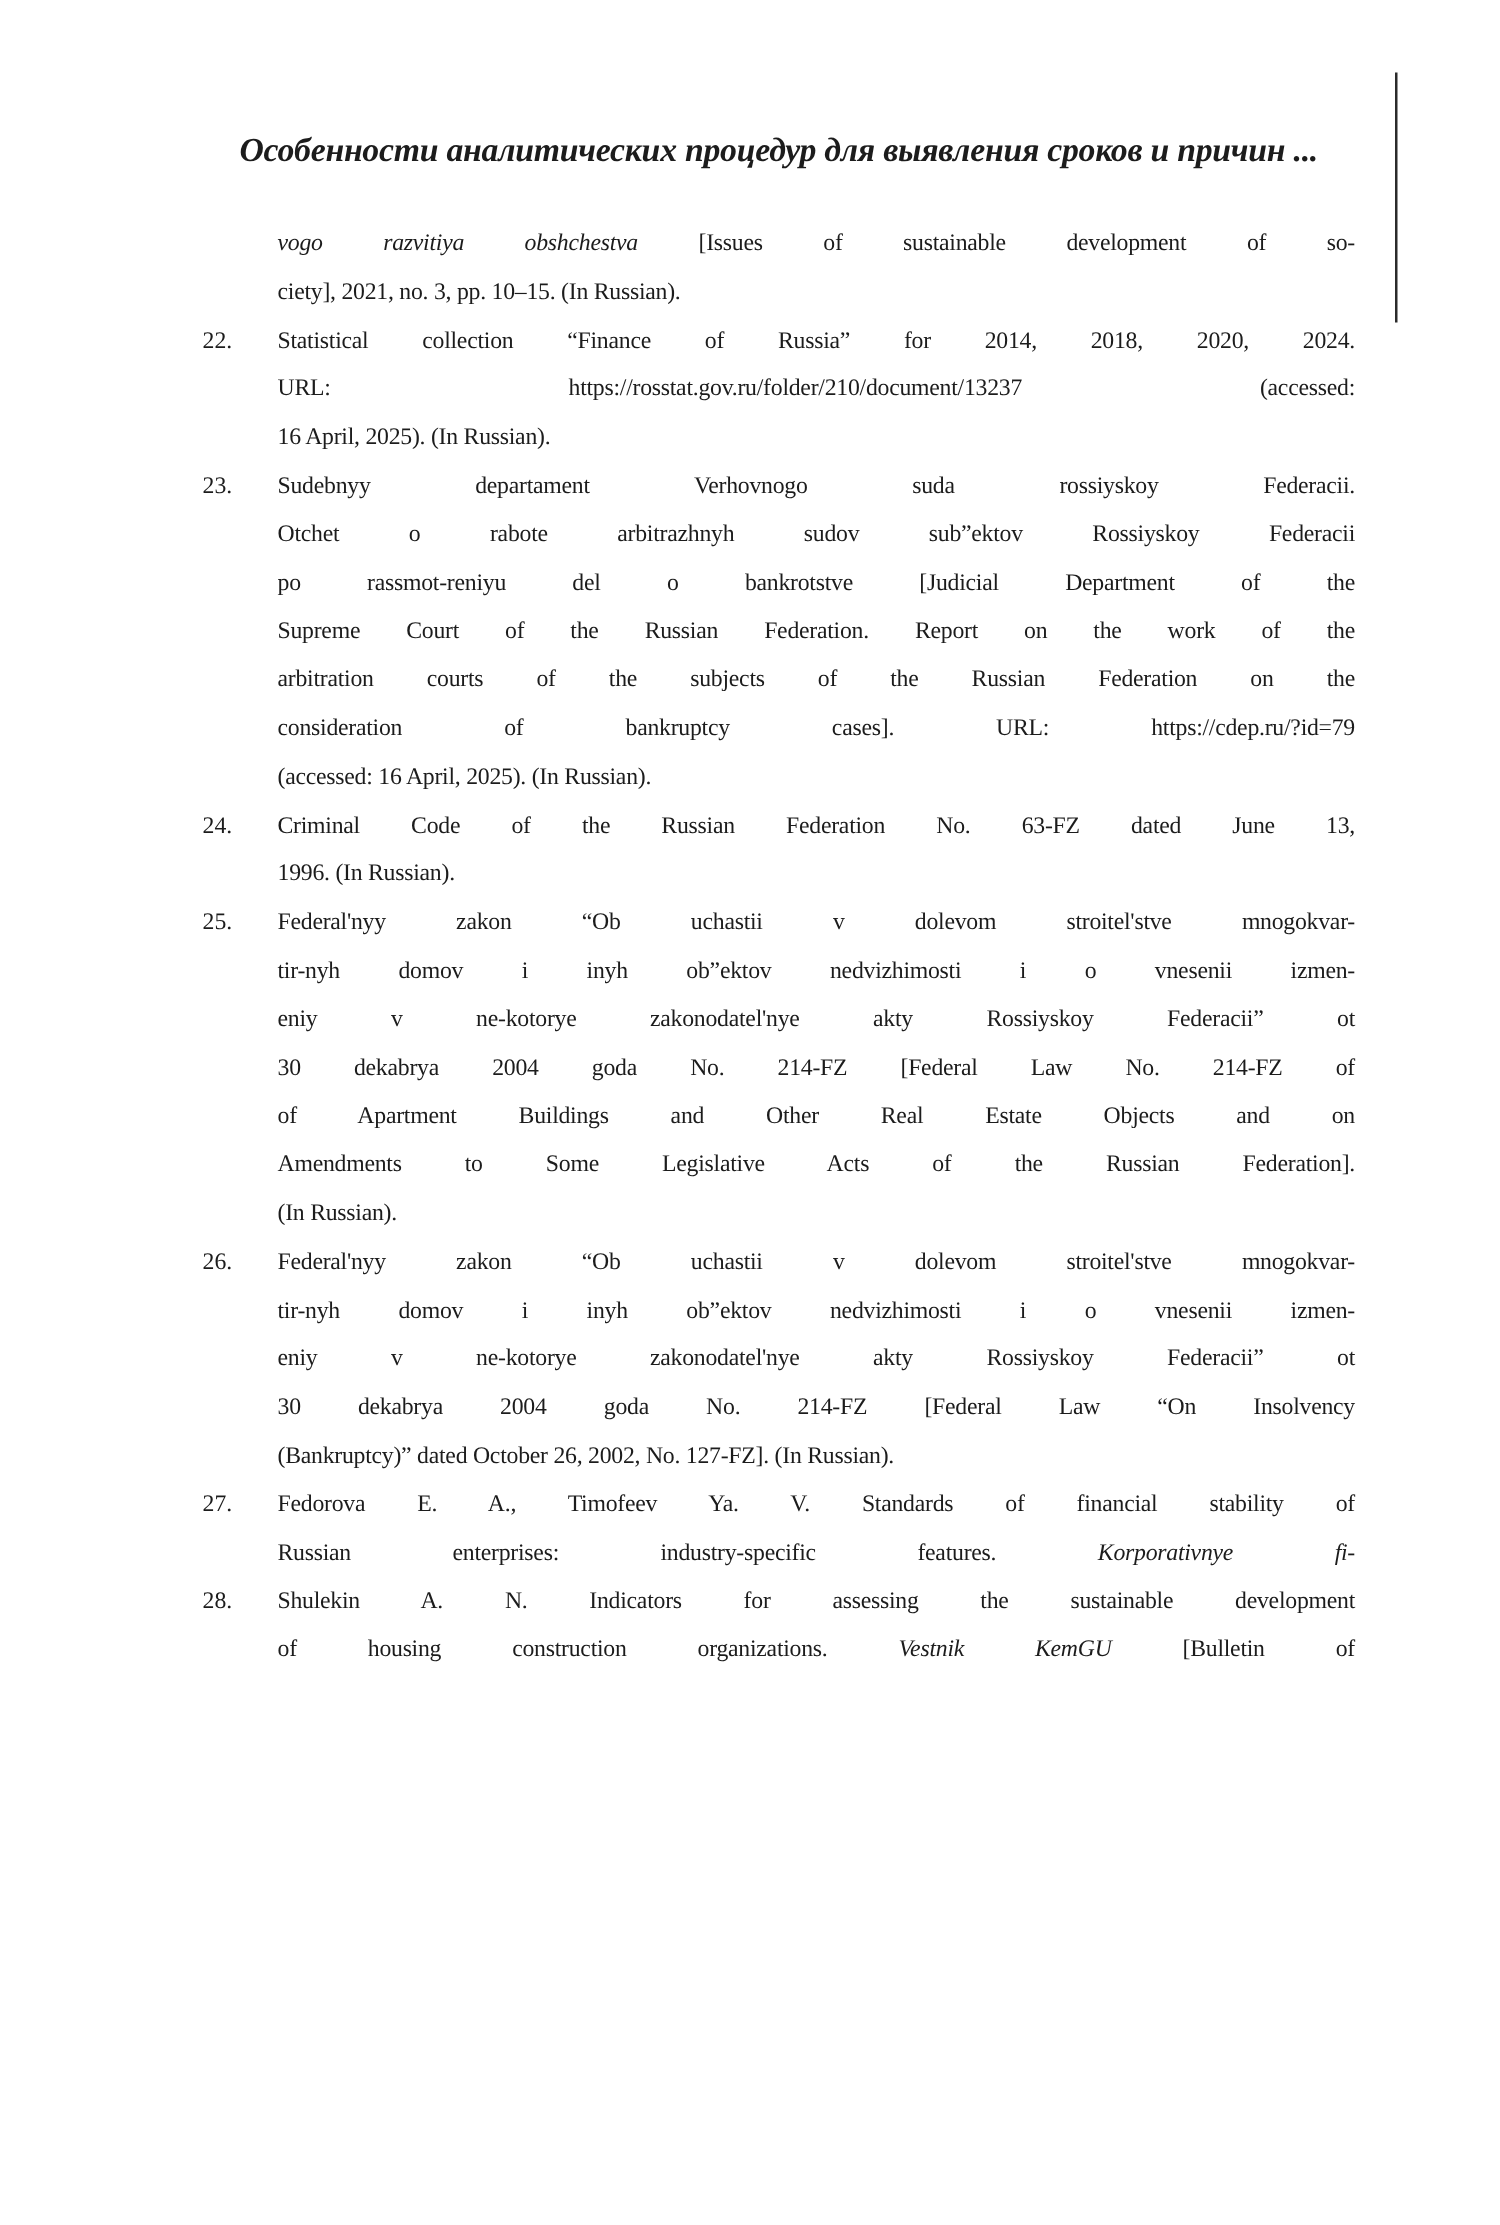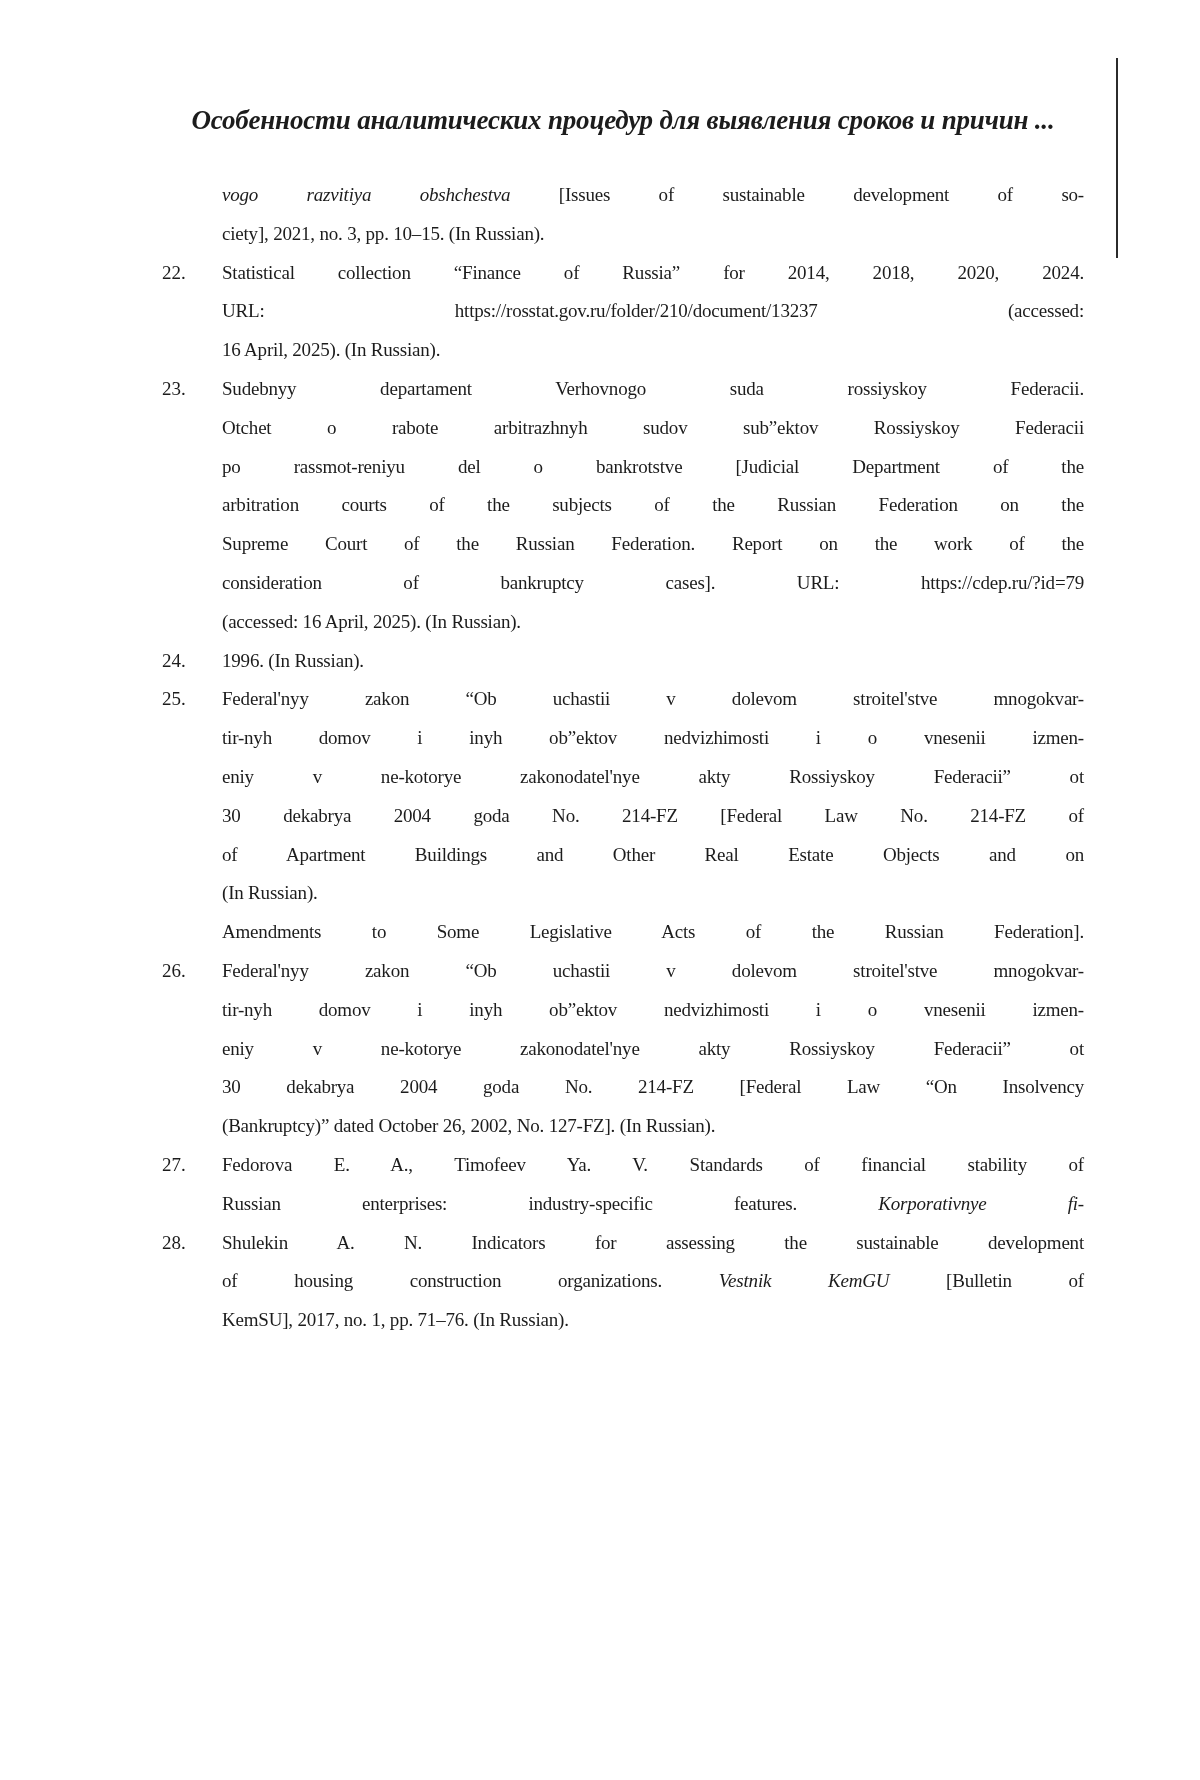"arbitration courts of the subjects" div.line { order: before "Supreme Court of the Russian" -> after "Supreme Court of the Russian" }
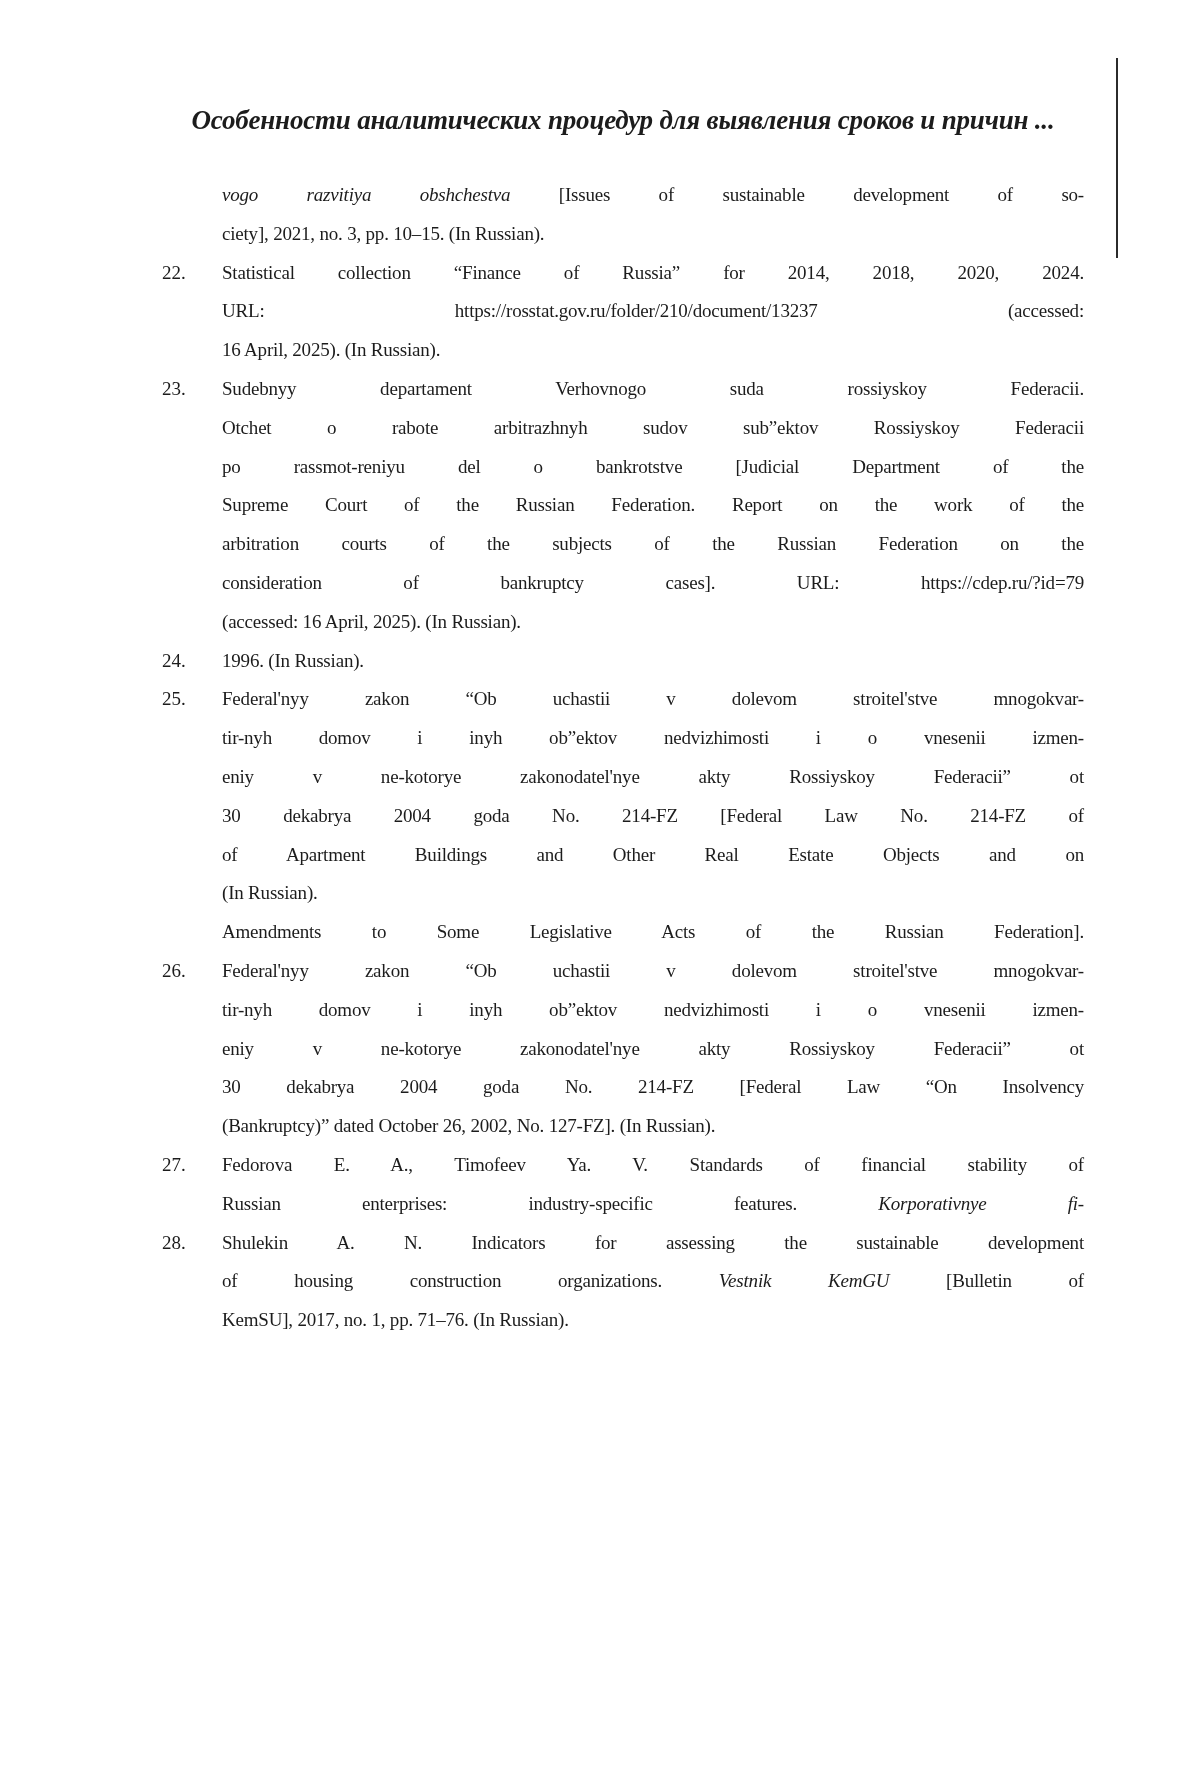"Criminal Code of the Russian" div.line { html: none -> <div><span>Criminal Code of the Russian Federation No. 63-FZ dated June 13,</span></div> }
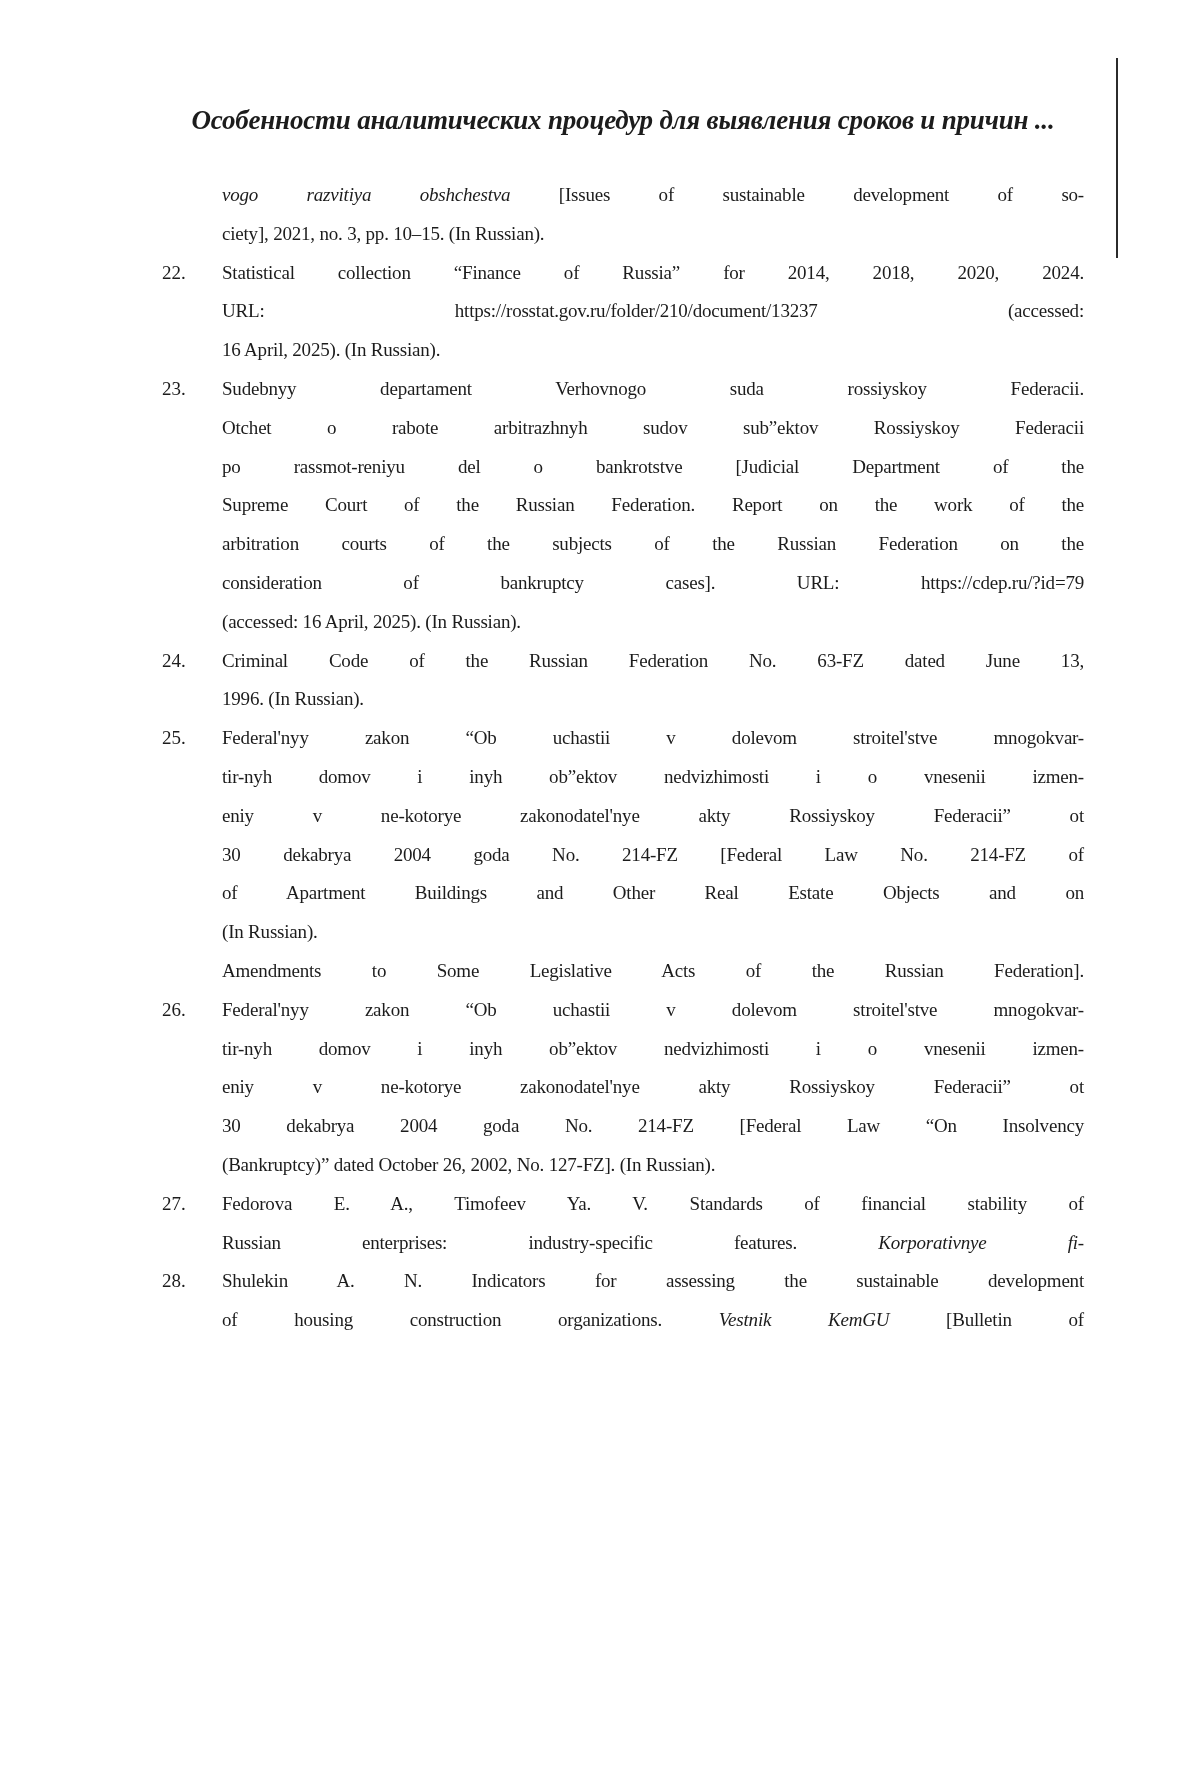"(In Russian)." div.line { order: before "Amendments to Some Legislative Acts" -> after "Amendments to Some Legislative Acts" }
